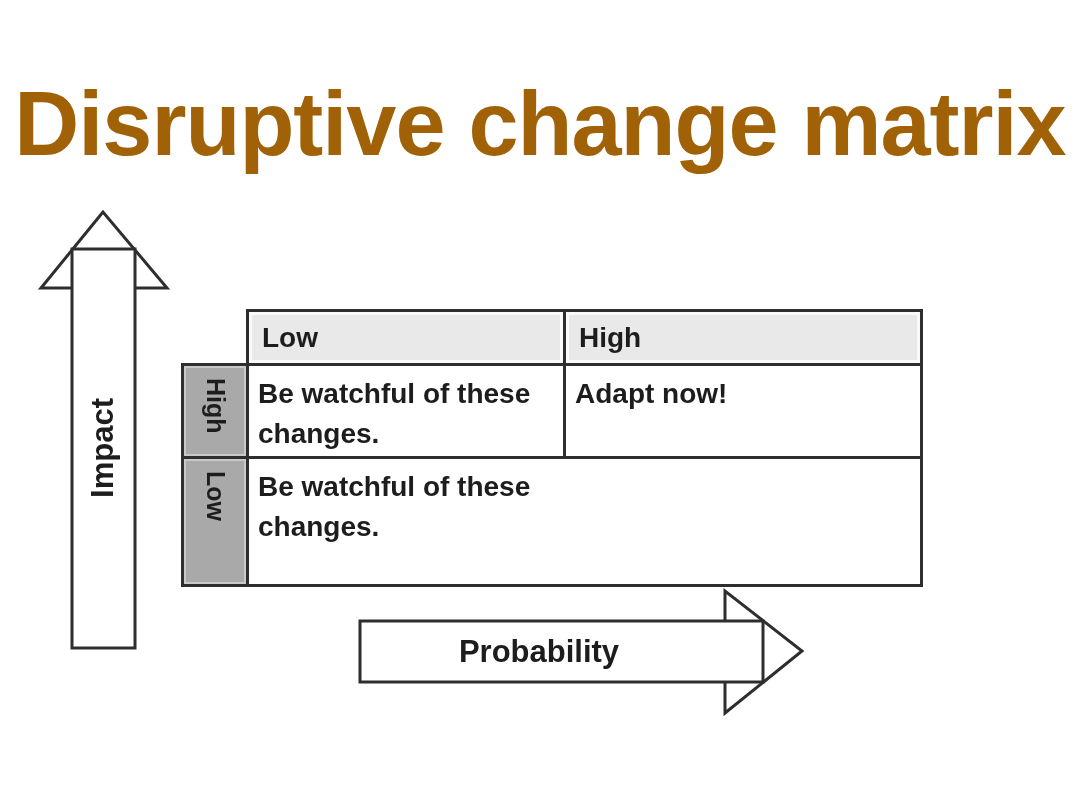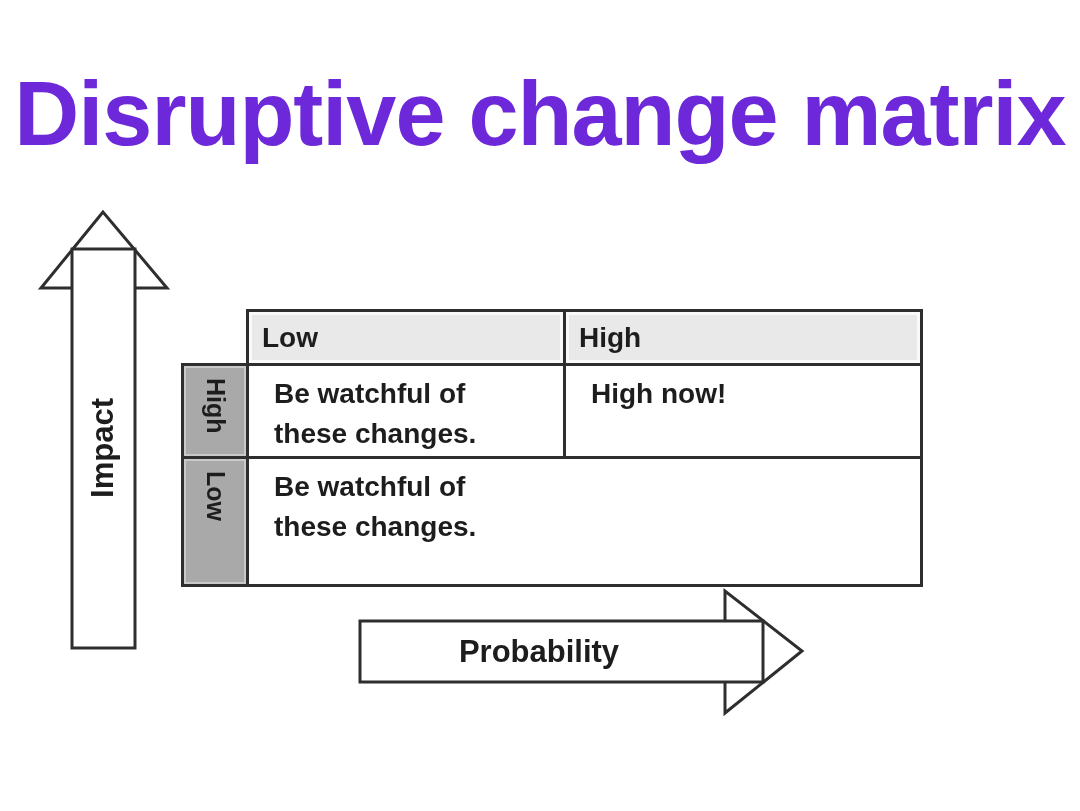"Disruptive change matrix" .title { color: #6d28d9 -> #a16207; top: 60px -> 70px }
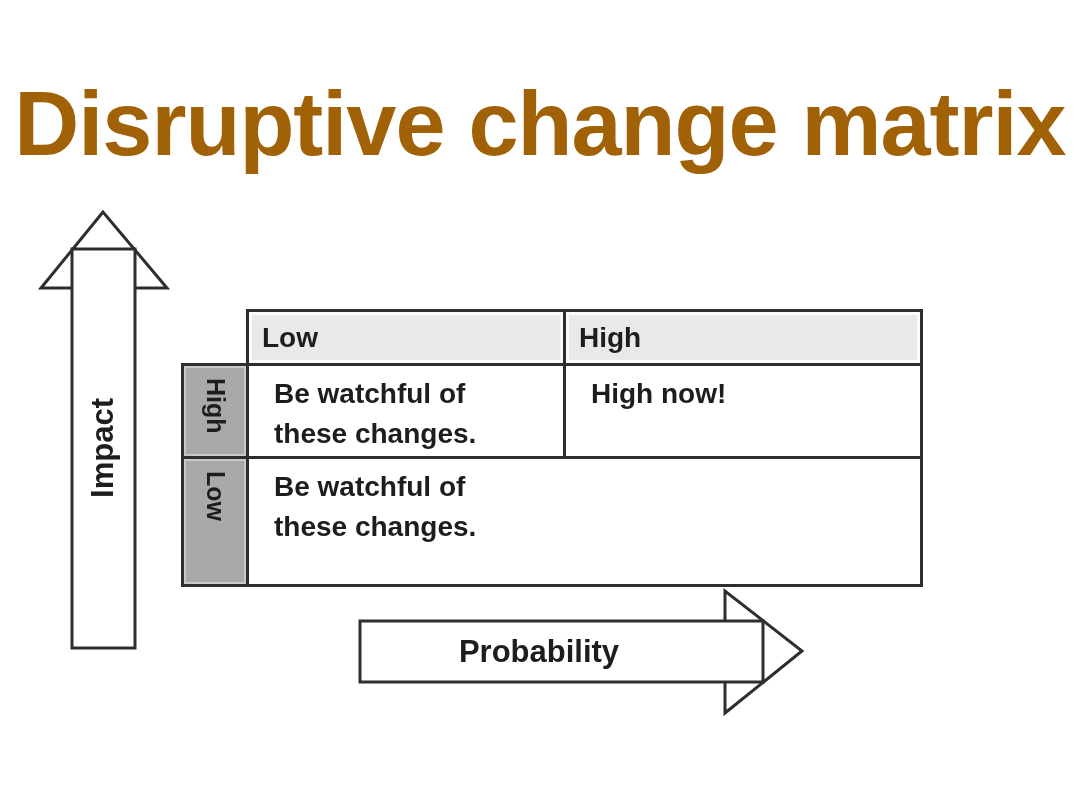"Be watchful of these changes." .body-cell { padding: 8px 20px 4px 25px -> 8px 20px 4px 9px }
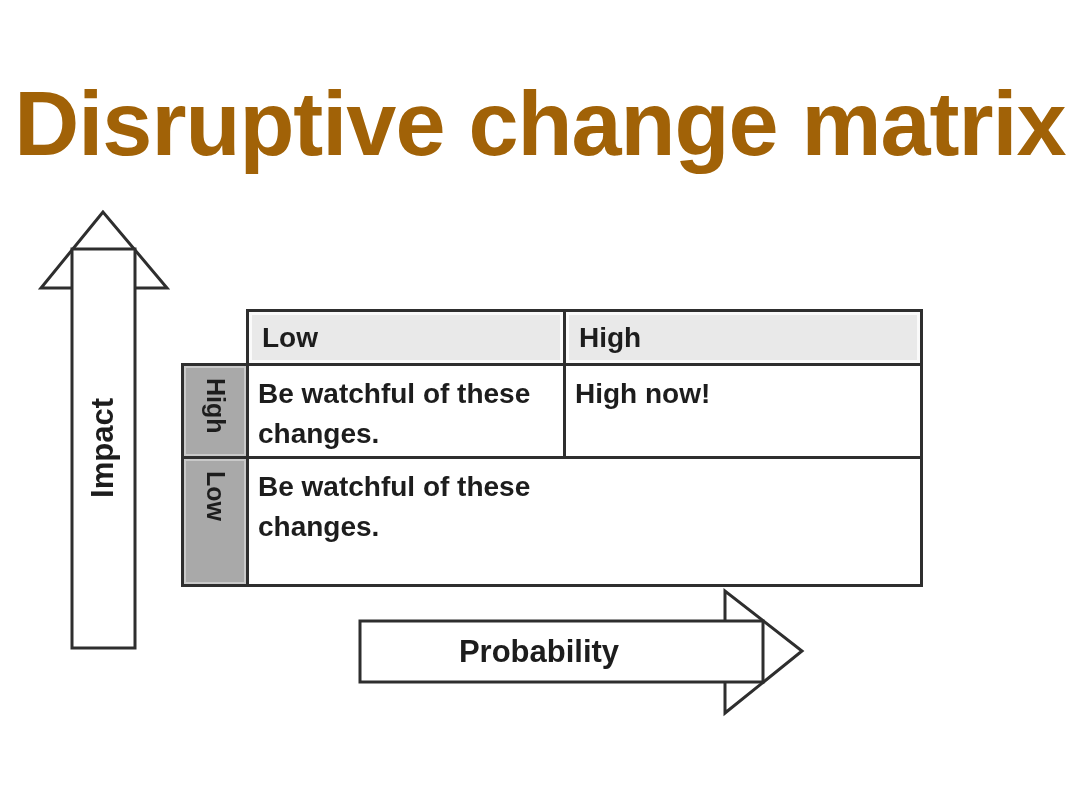"High now!" div.body-cell { text: High -> Adapt }
